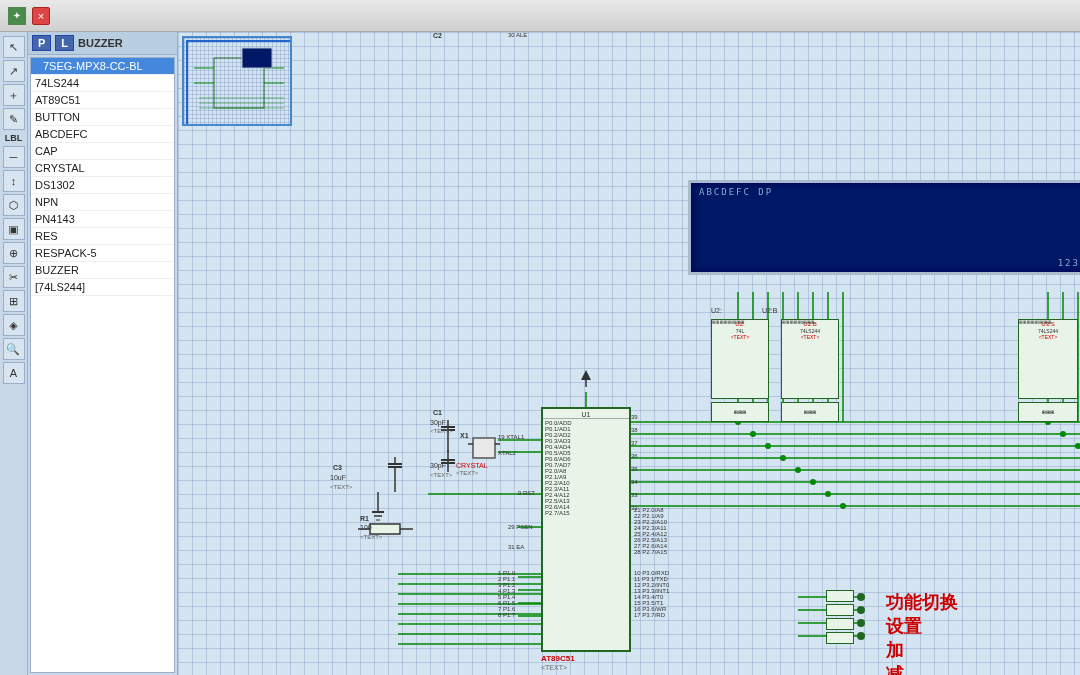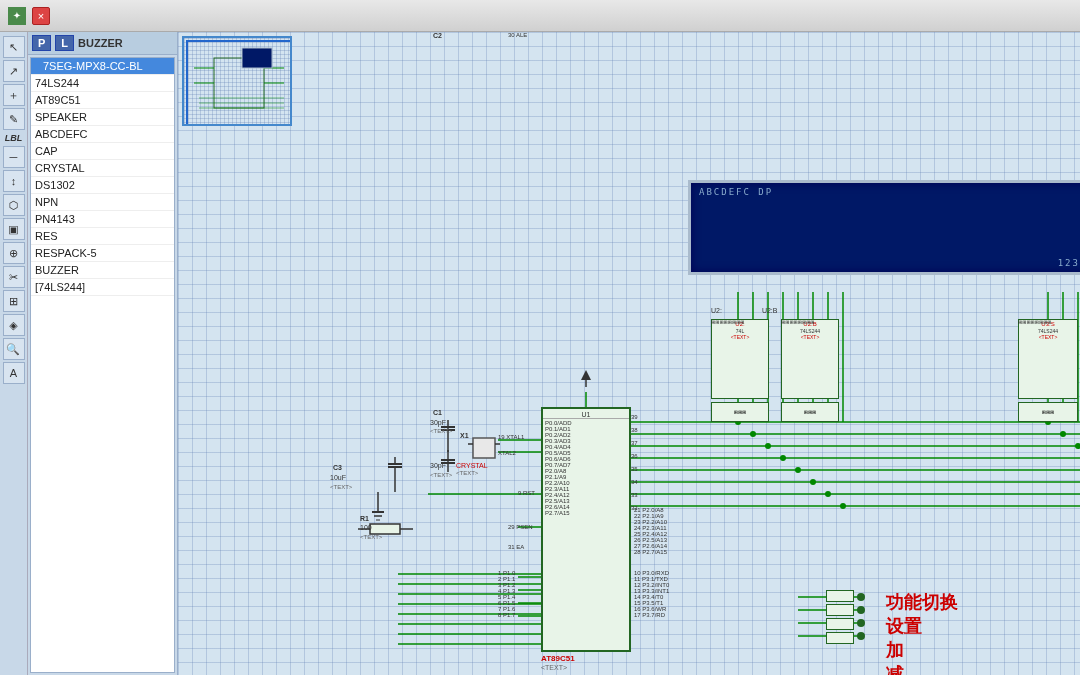"SPEAKER" div.device-item { text: SPEAKER -> BUTTON }
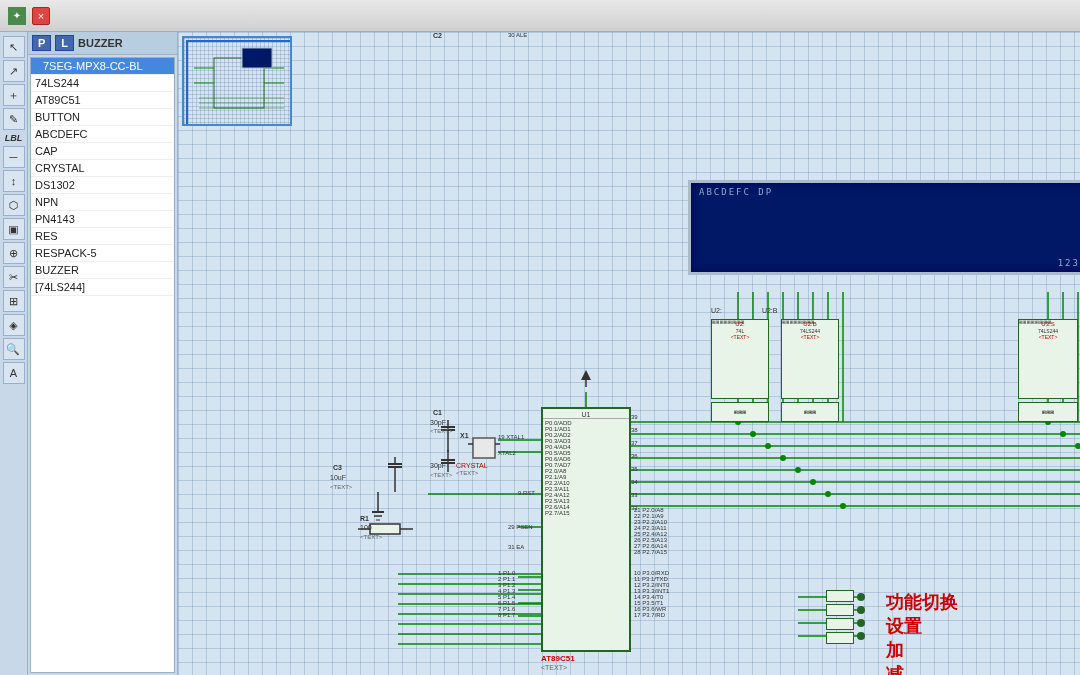"LBL" div { font-style: italic -> none }
